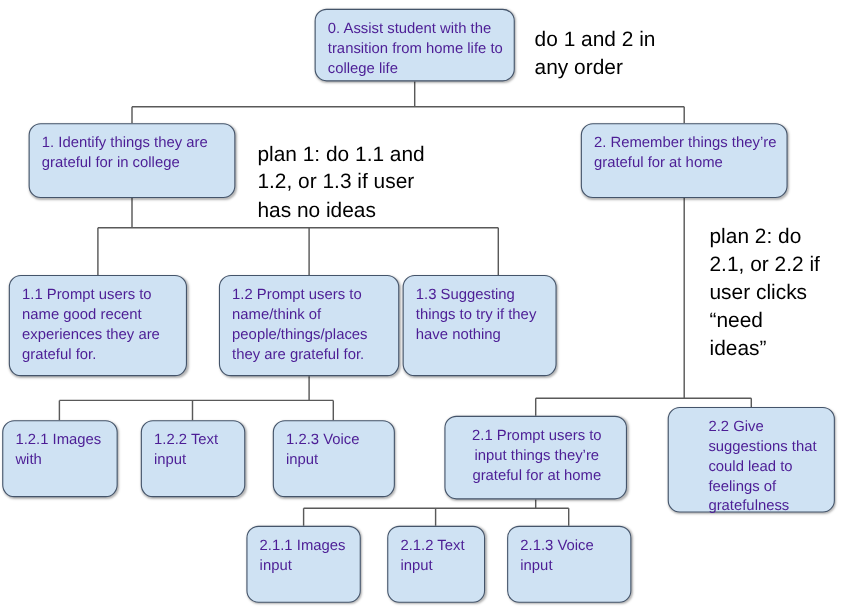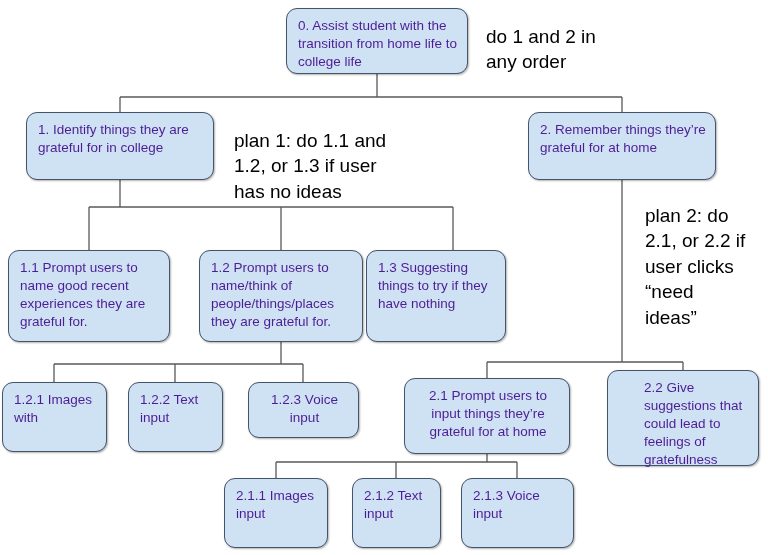"1.2.3 Voice input" div.node { height: 56px -> 70px; text-align: center -> none }
